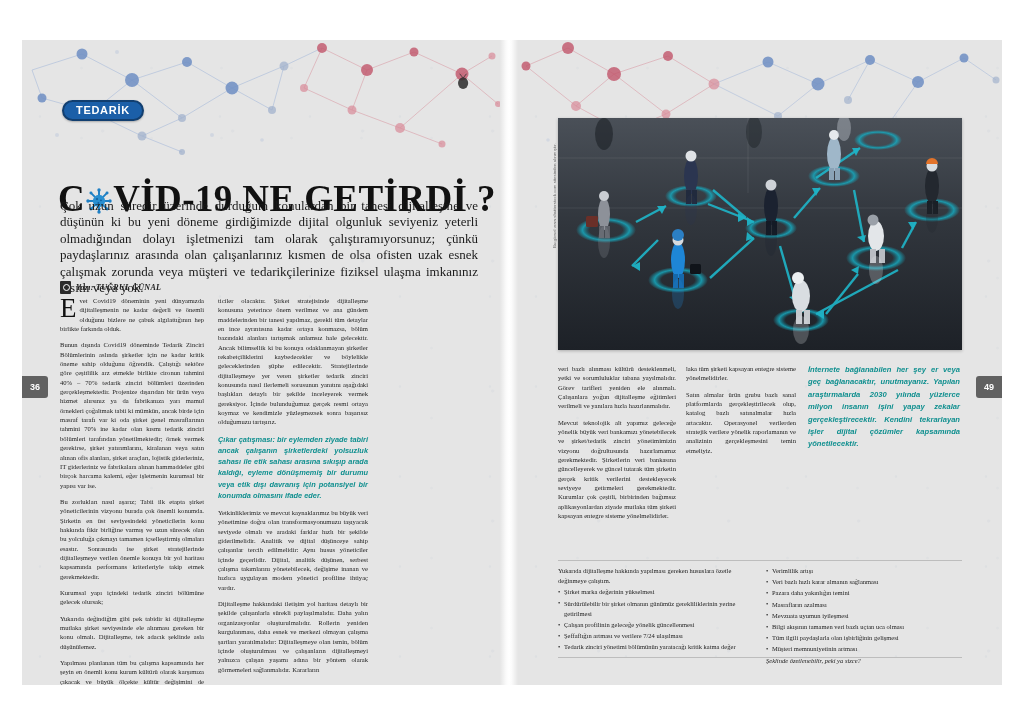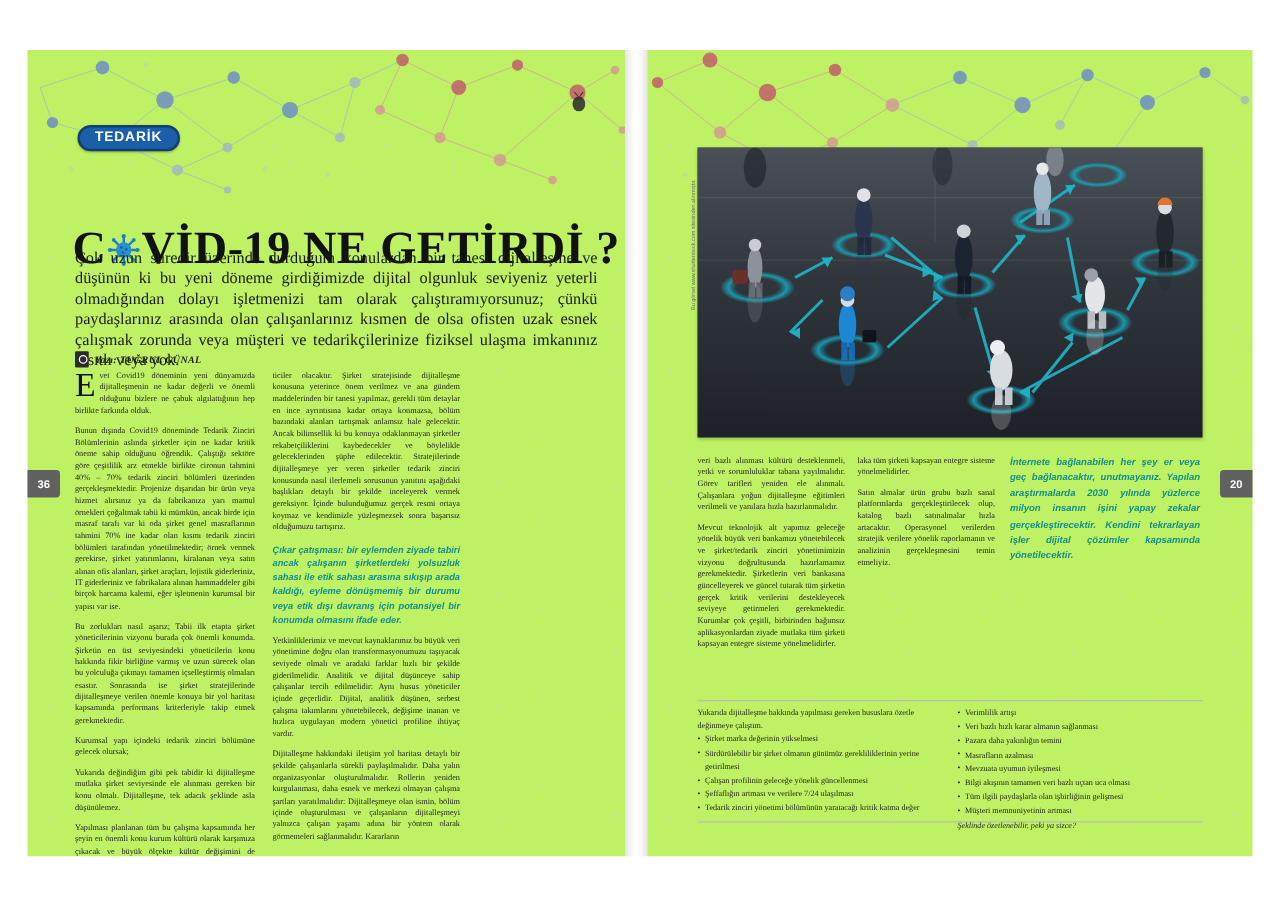"TEDARİK" .page { background: #bef264 -> #e5e5e5 }
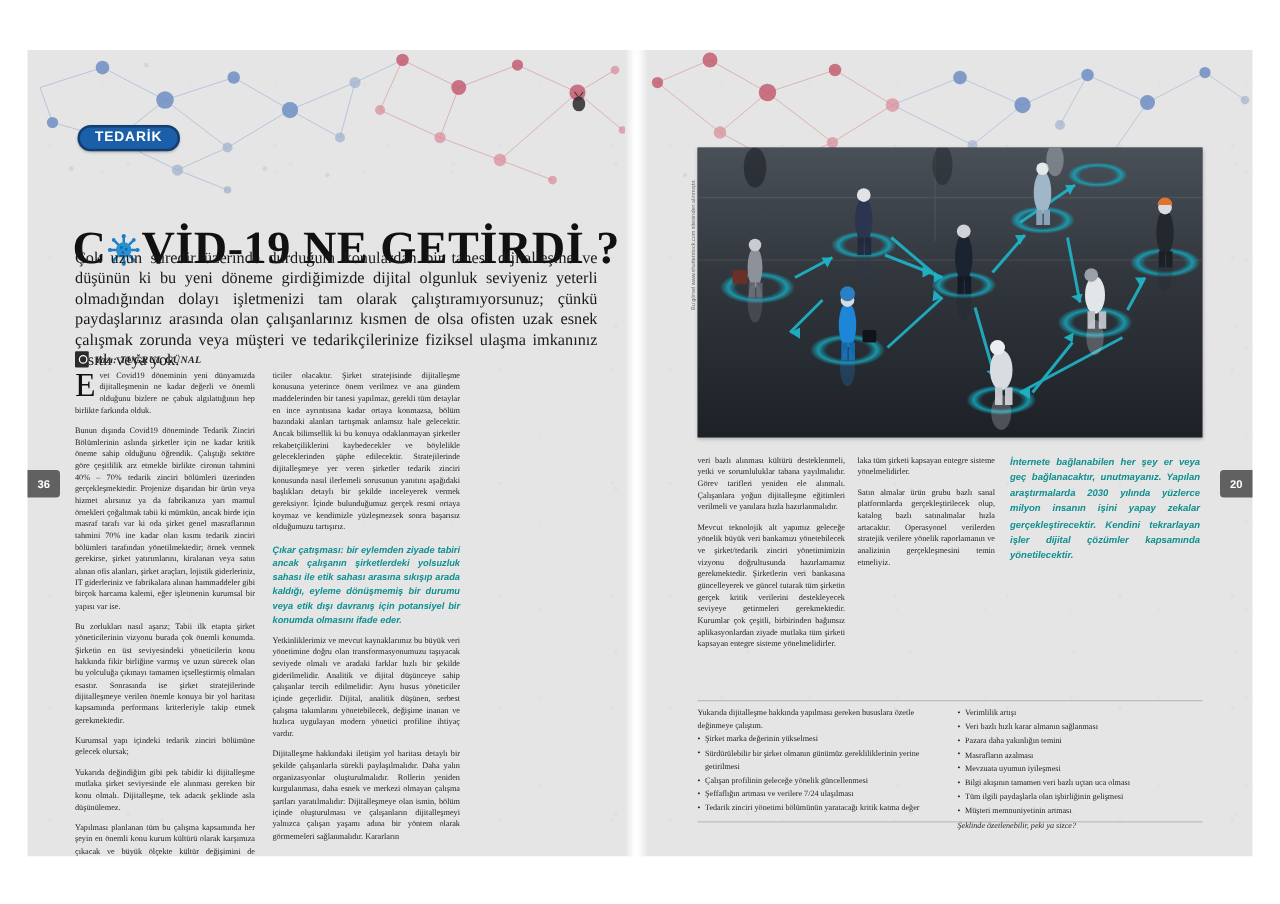"20" div.pagetab { text: 20 -> 49 }
